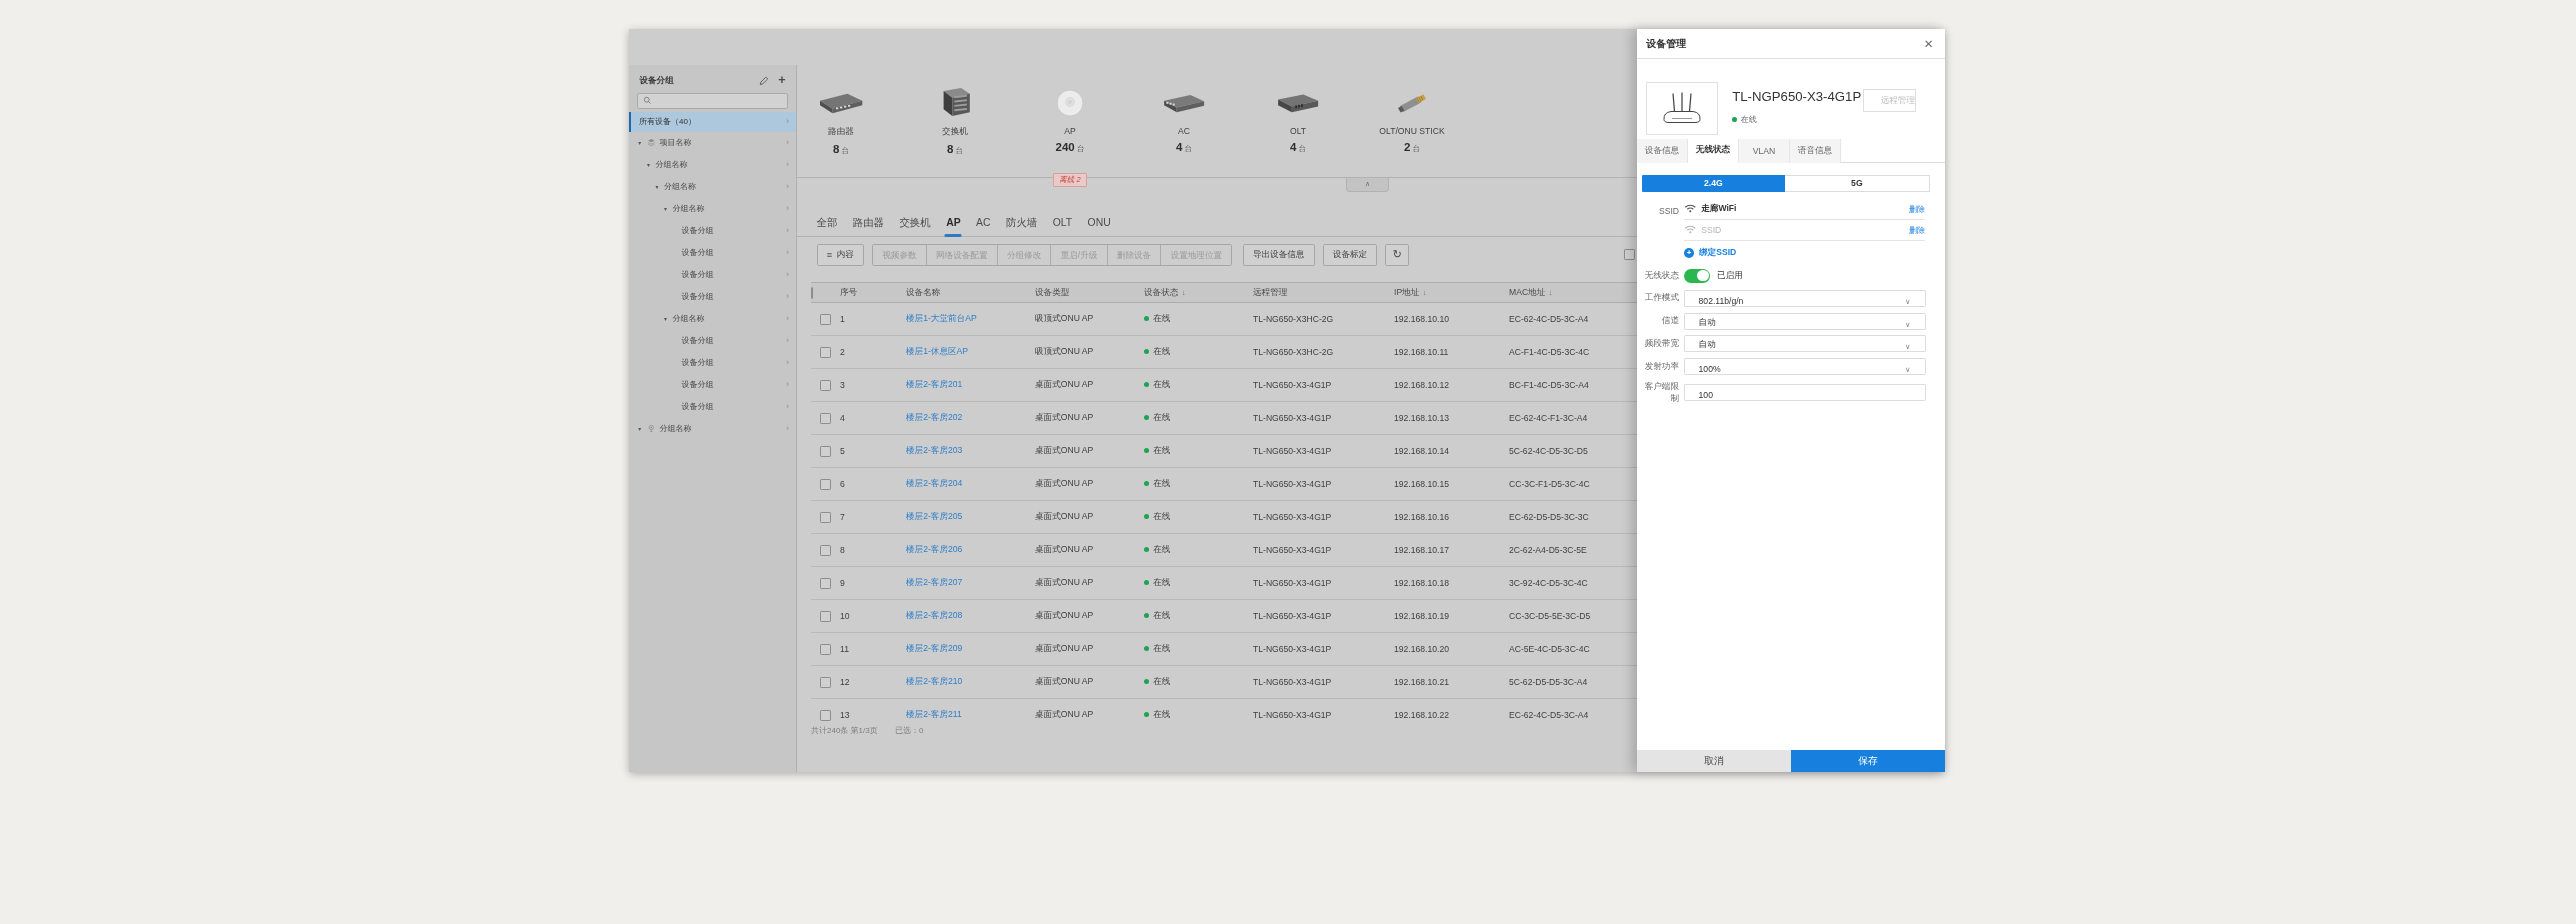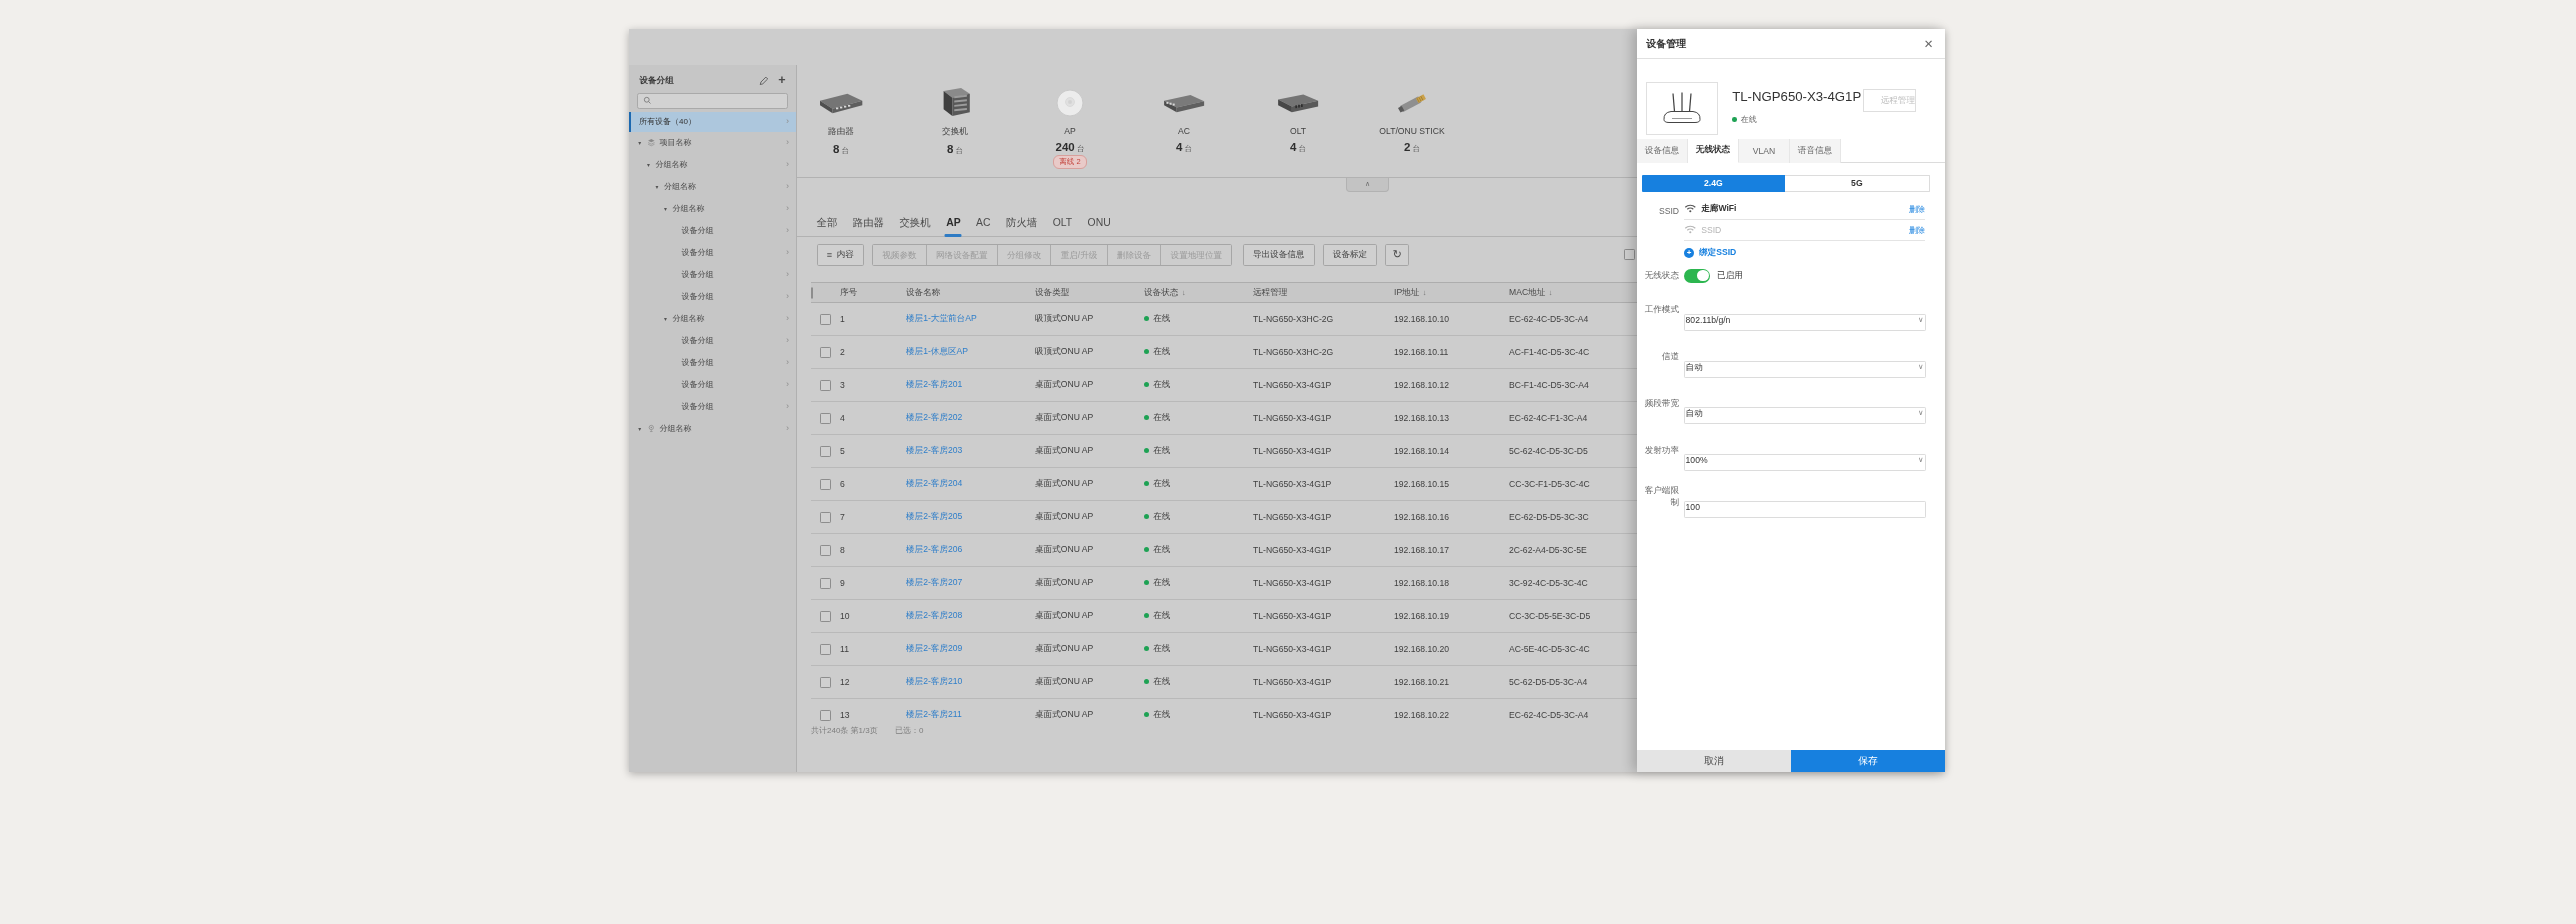"离线 2" .sum-badge { border-radius: 6px -> 1px; font-style: none -> italic; margin-top: 1px -> 19px }
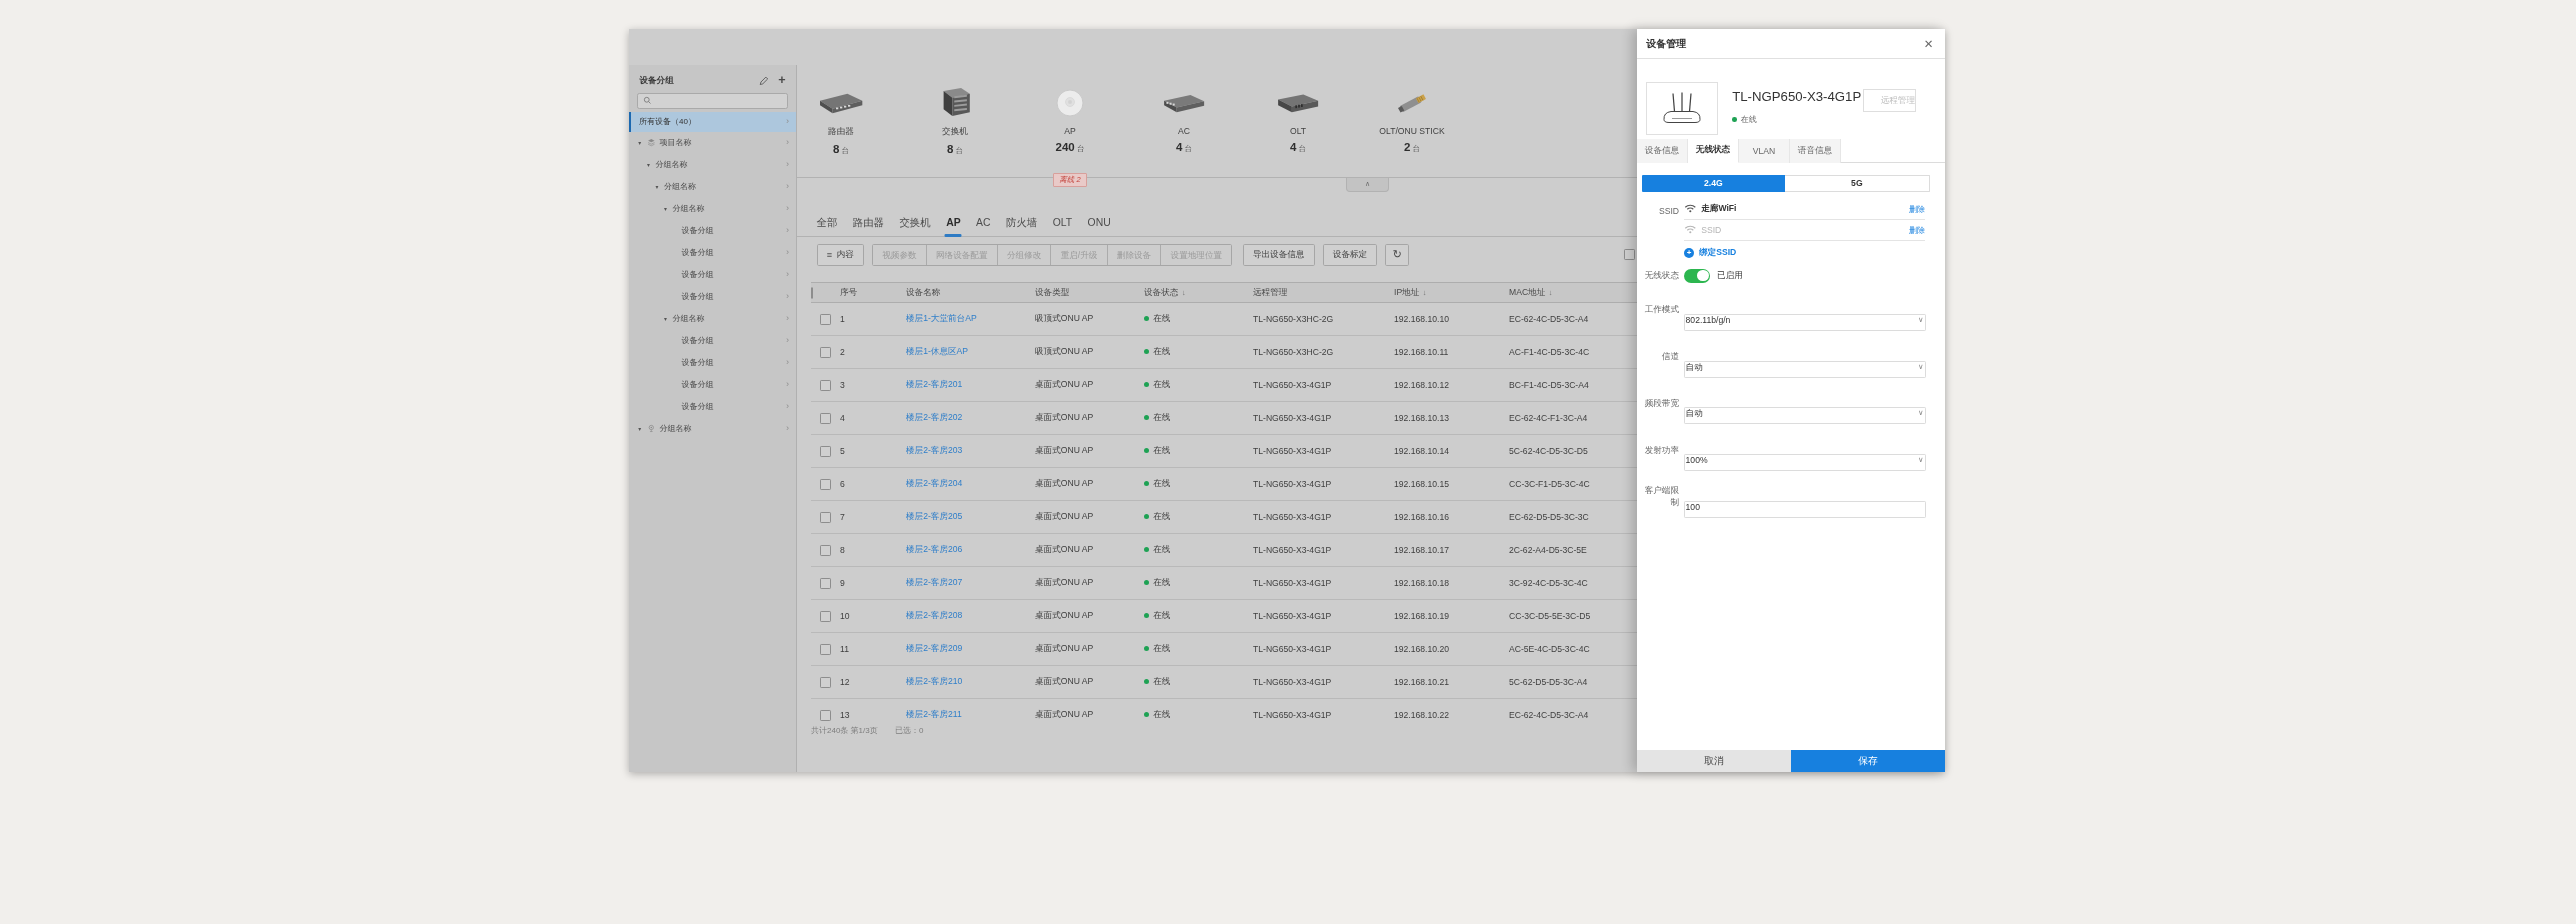"802.11b/g/n" .fld { align-items: flex-start -> flex-end; margin-top: 24px -> none; padding: 0 1px -> 0 14px }
